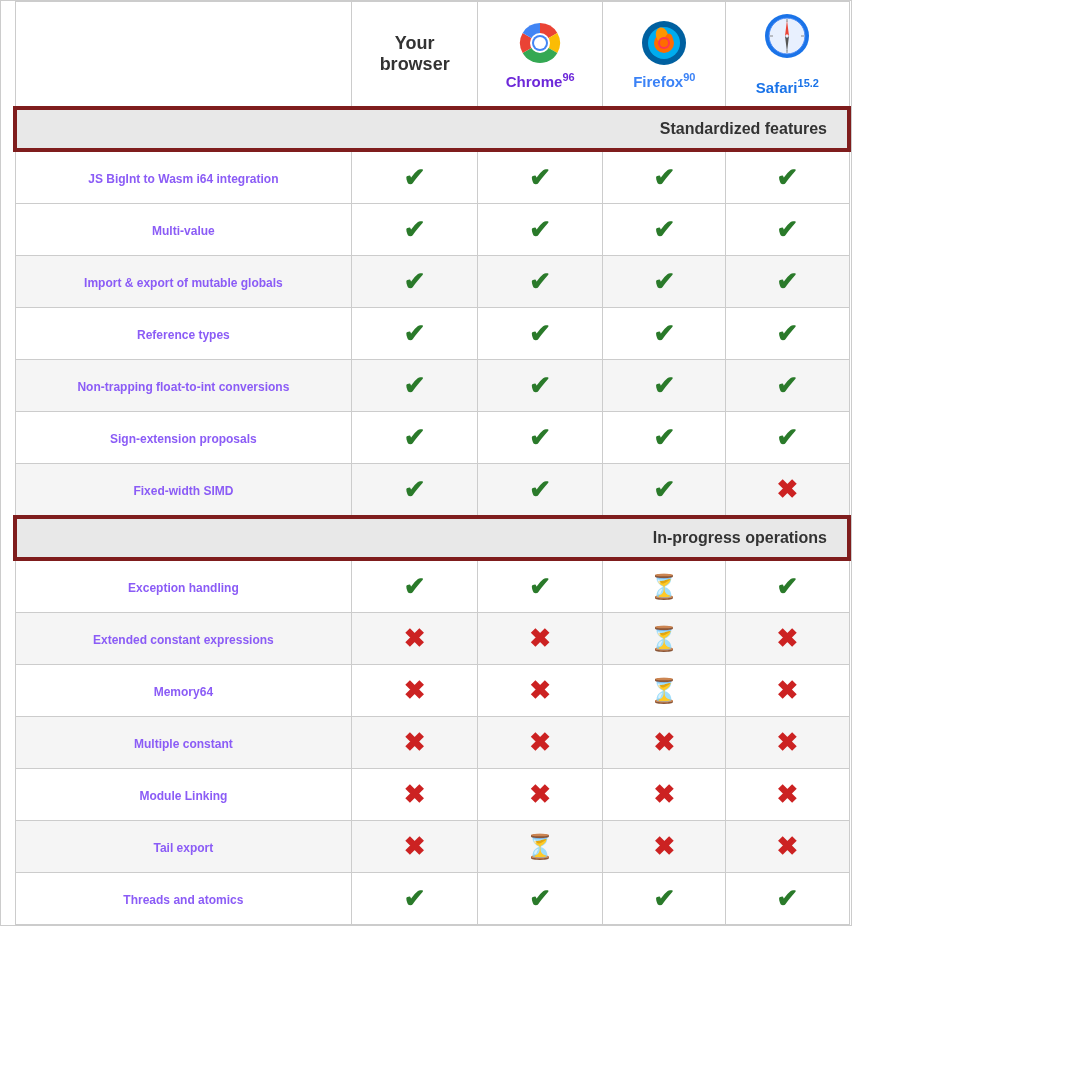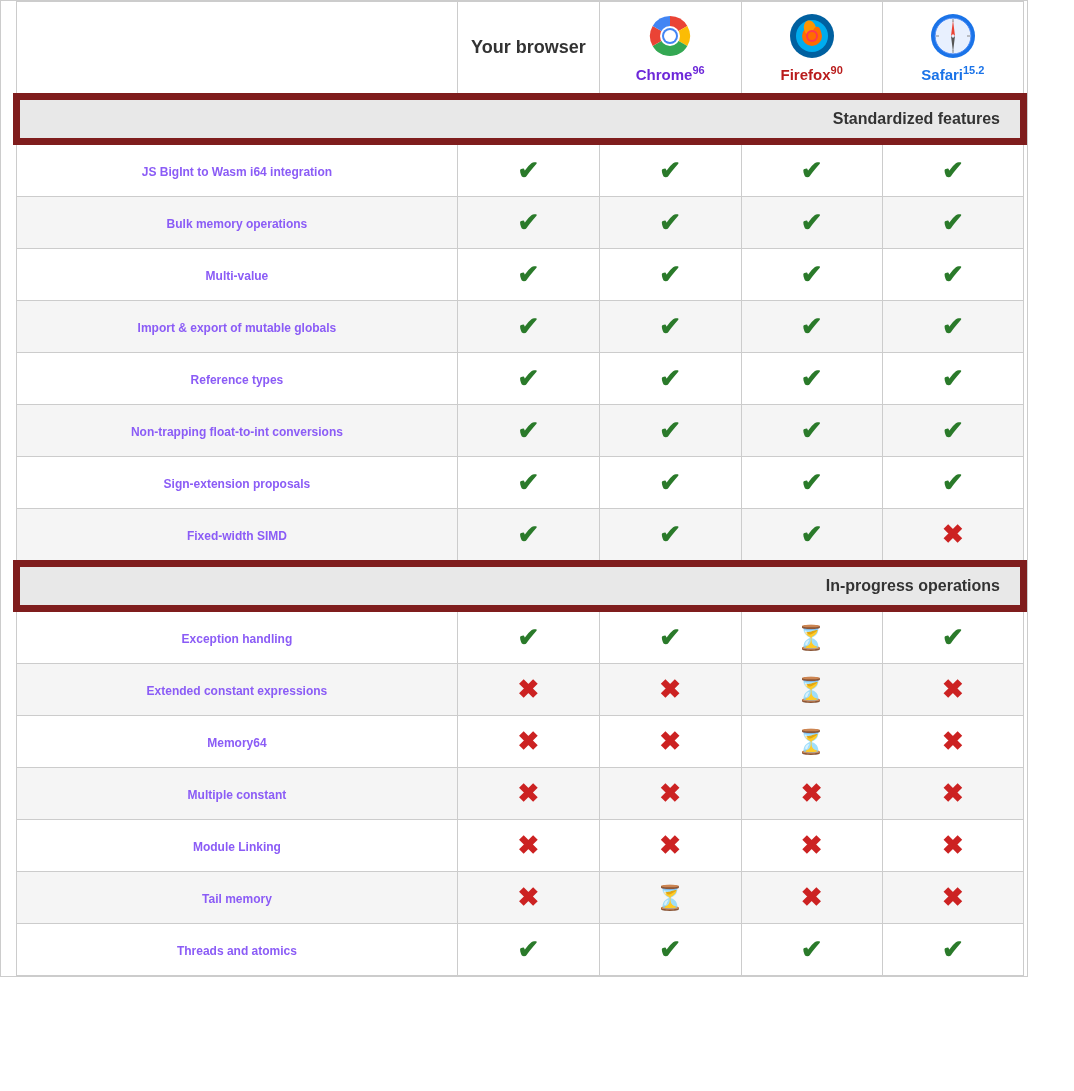"Your browser" .table-wrapper { width: 1028px -> 852px }
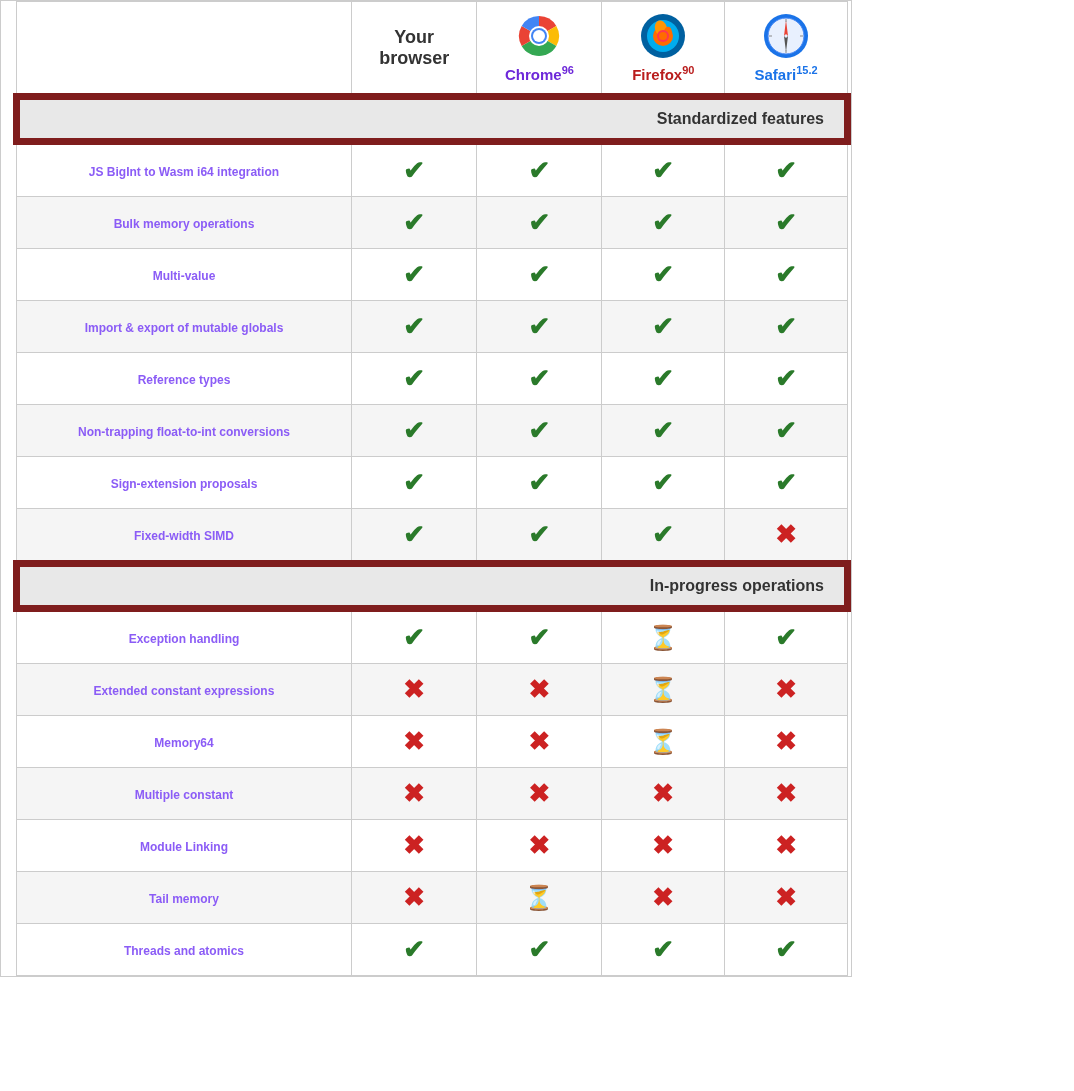"Firefox90" span { color: #b91c1c -> #3b82f6 }
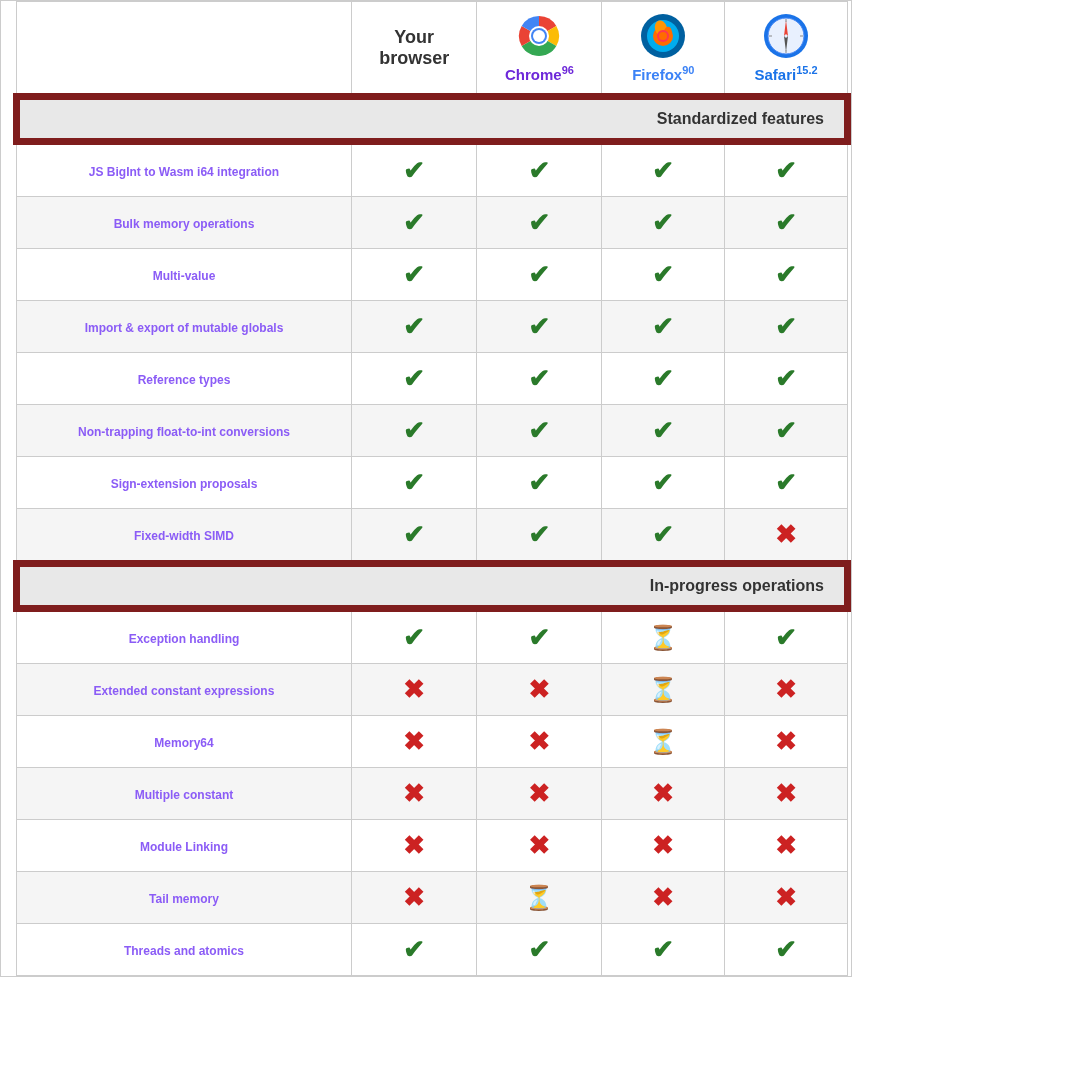"Safari15.2" .browser-name-safari { margin-top: none -> 13px }
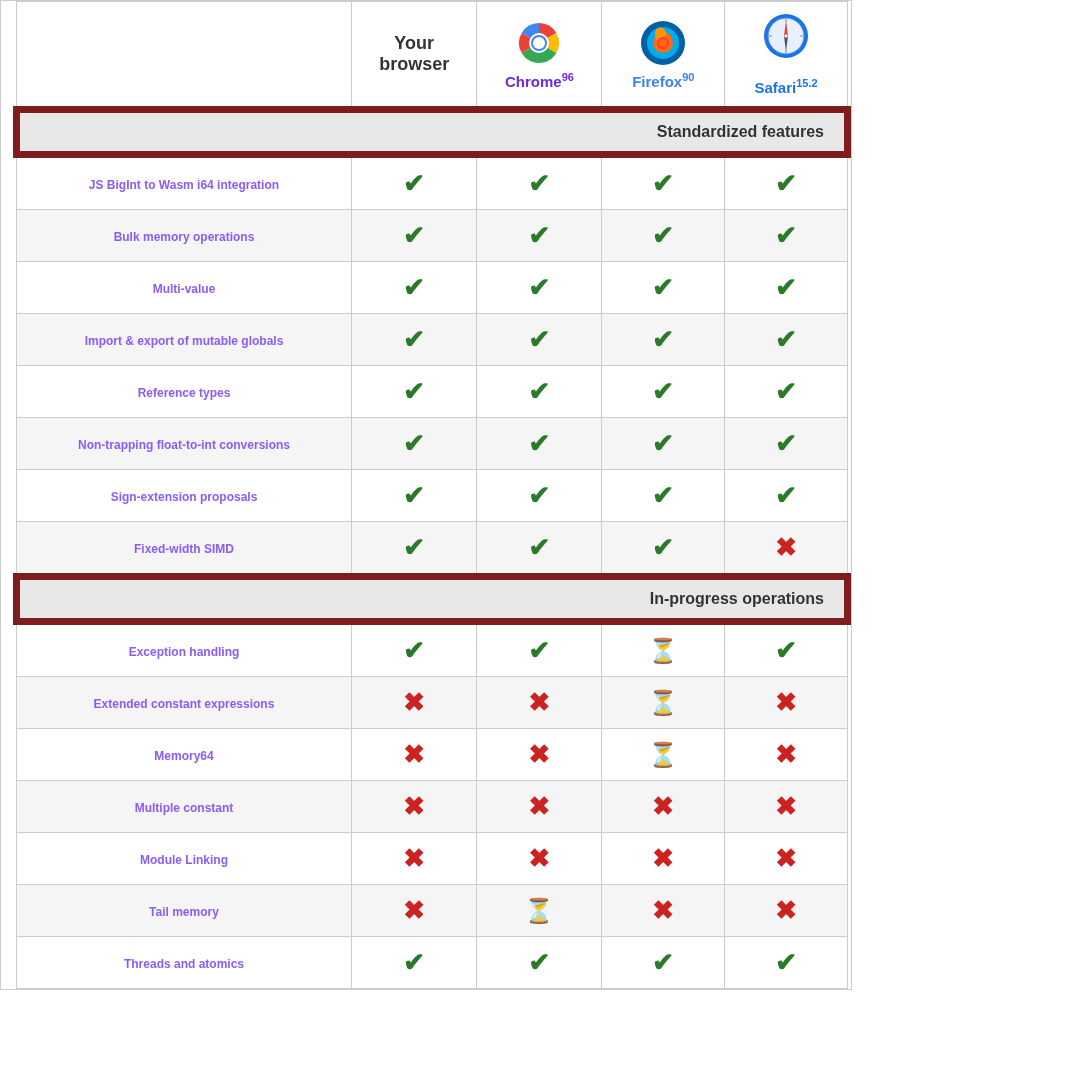"Standardized features" .section-header td { border: 7px solid #7f1d1d -> 4px solid #7f1d1d }
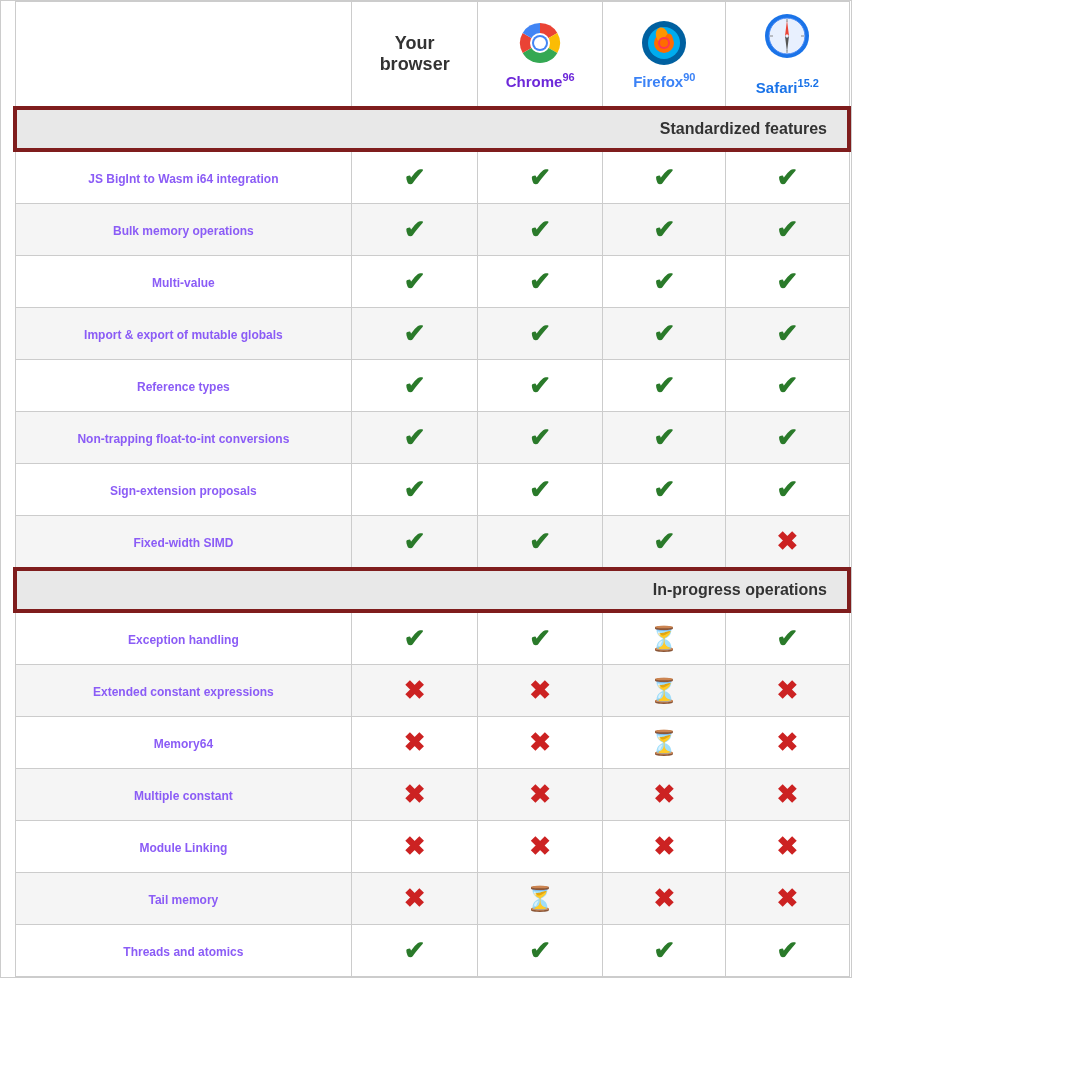"Bulk memory operations" tr.odd-row { html: <tr> <td> <span>Bulk memory operations</span> </td> <td><span>✔</span></td> <td><span>✔</span></td> <td><span>✔</span></td> <td><span>✔</span></td> </tr> -> none }
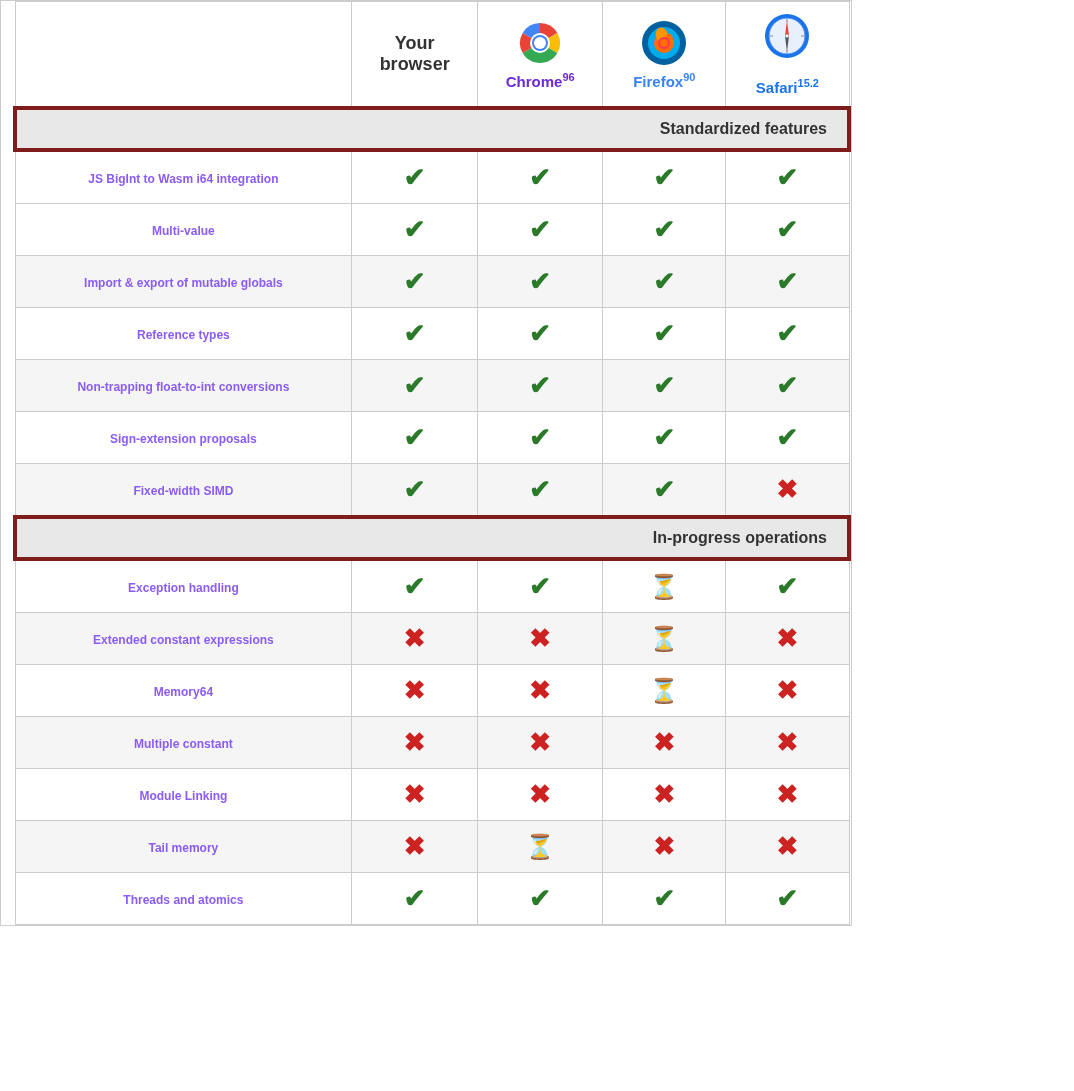"Tail memory" span.feature-name { text: memory -> export }
